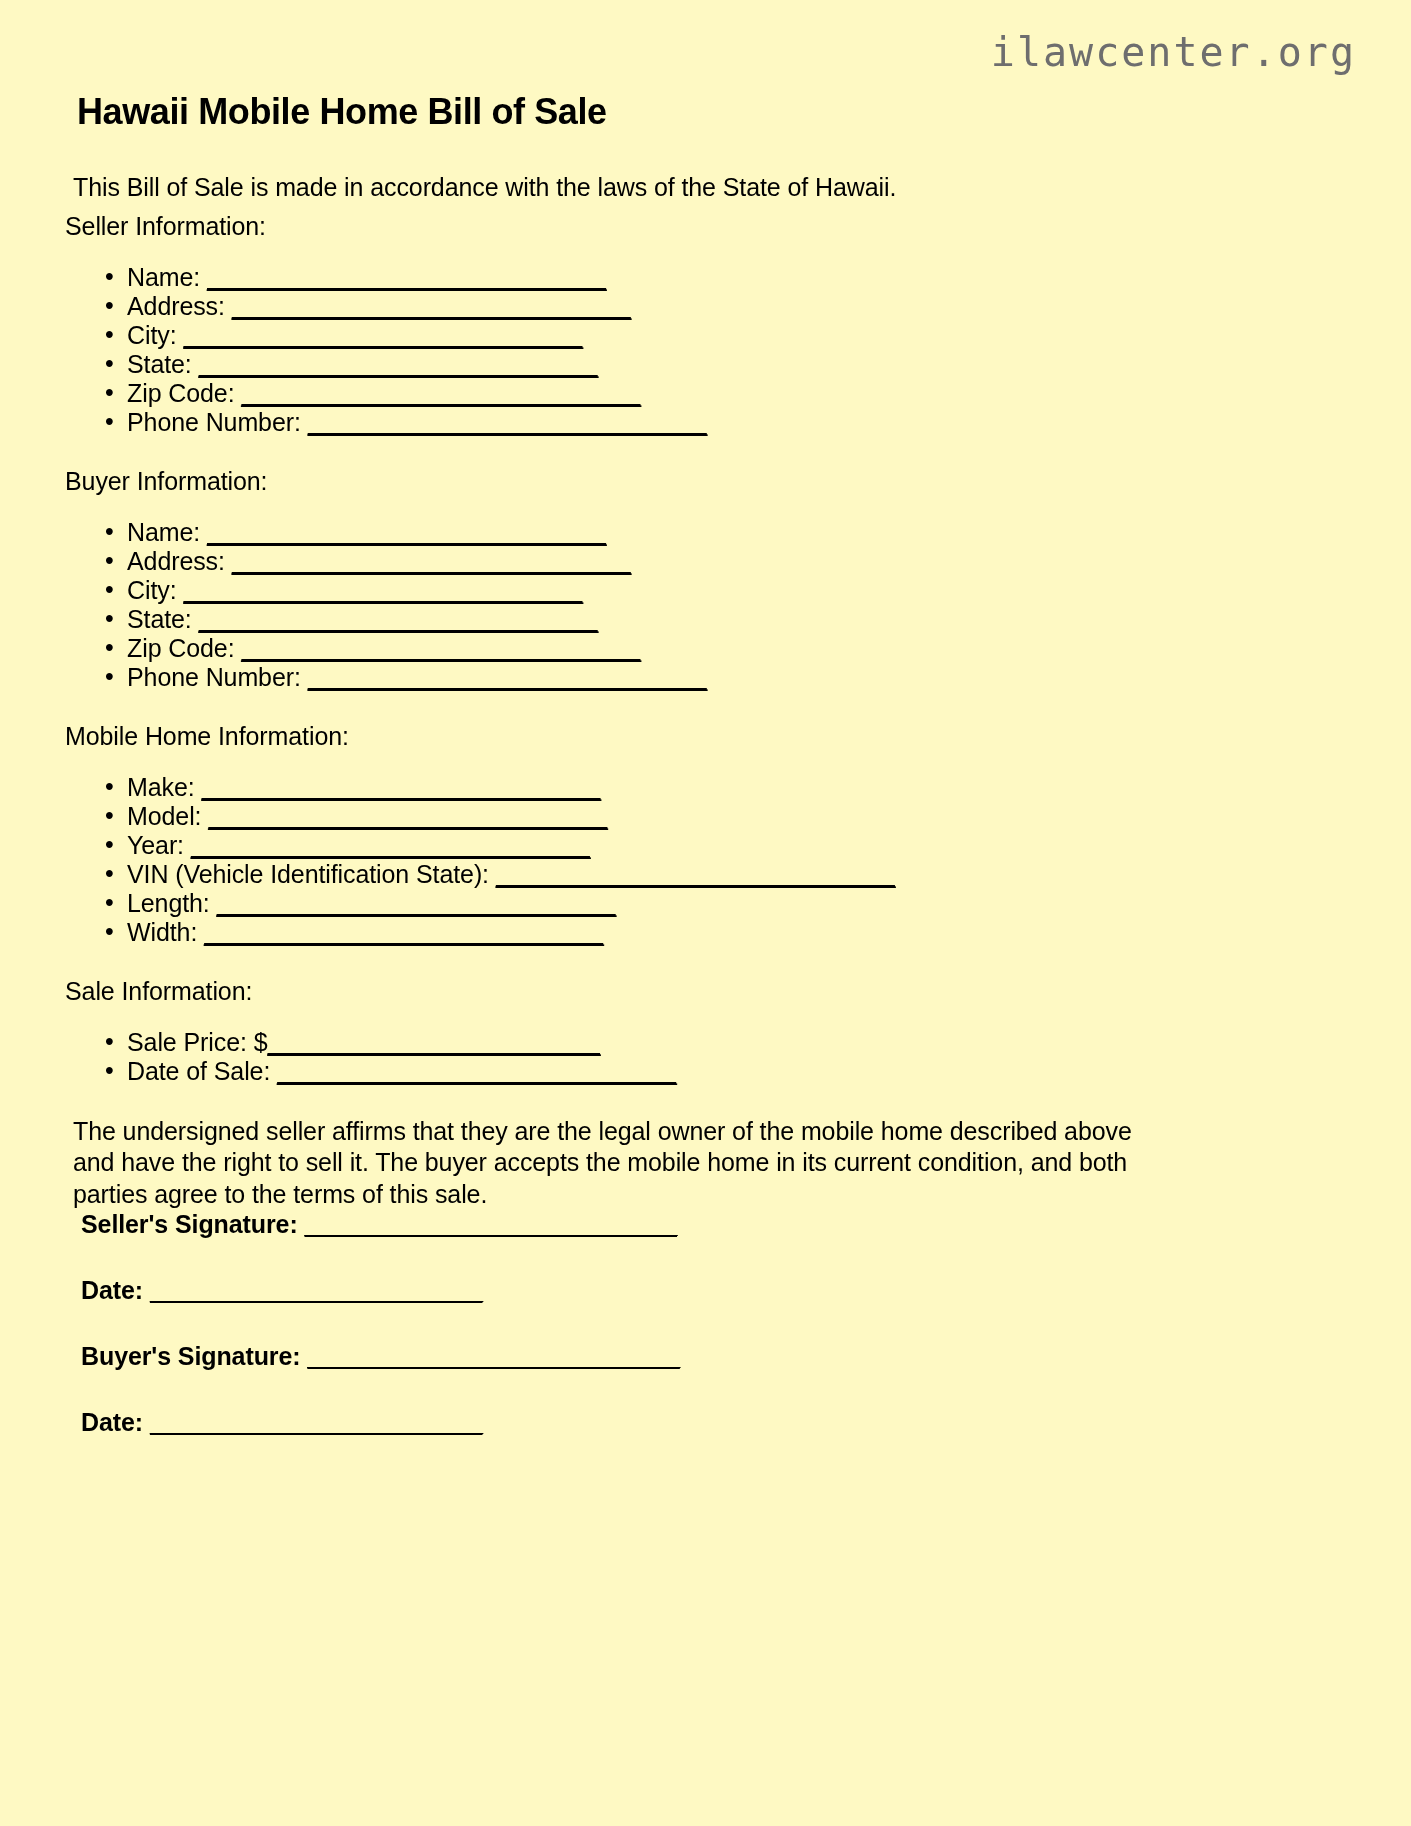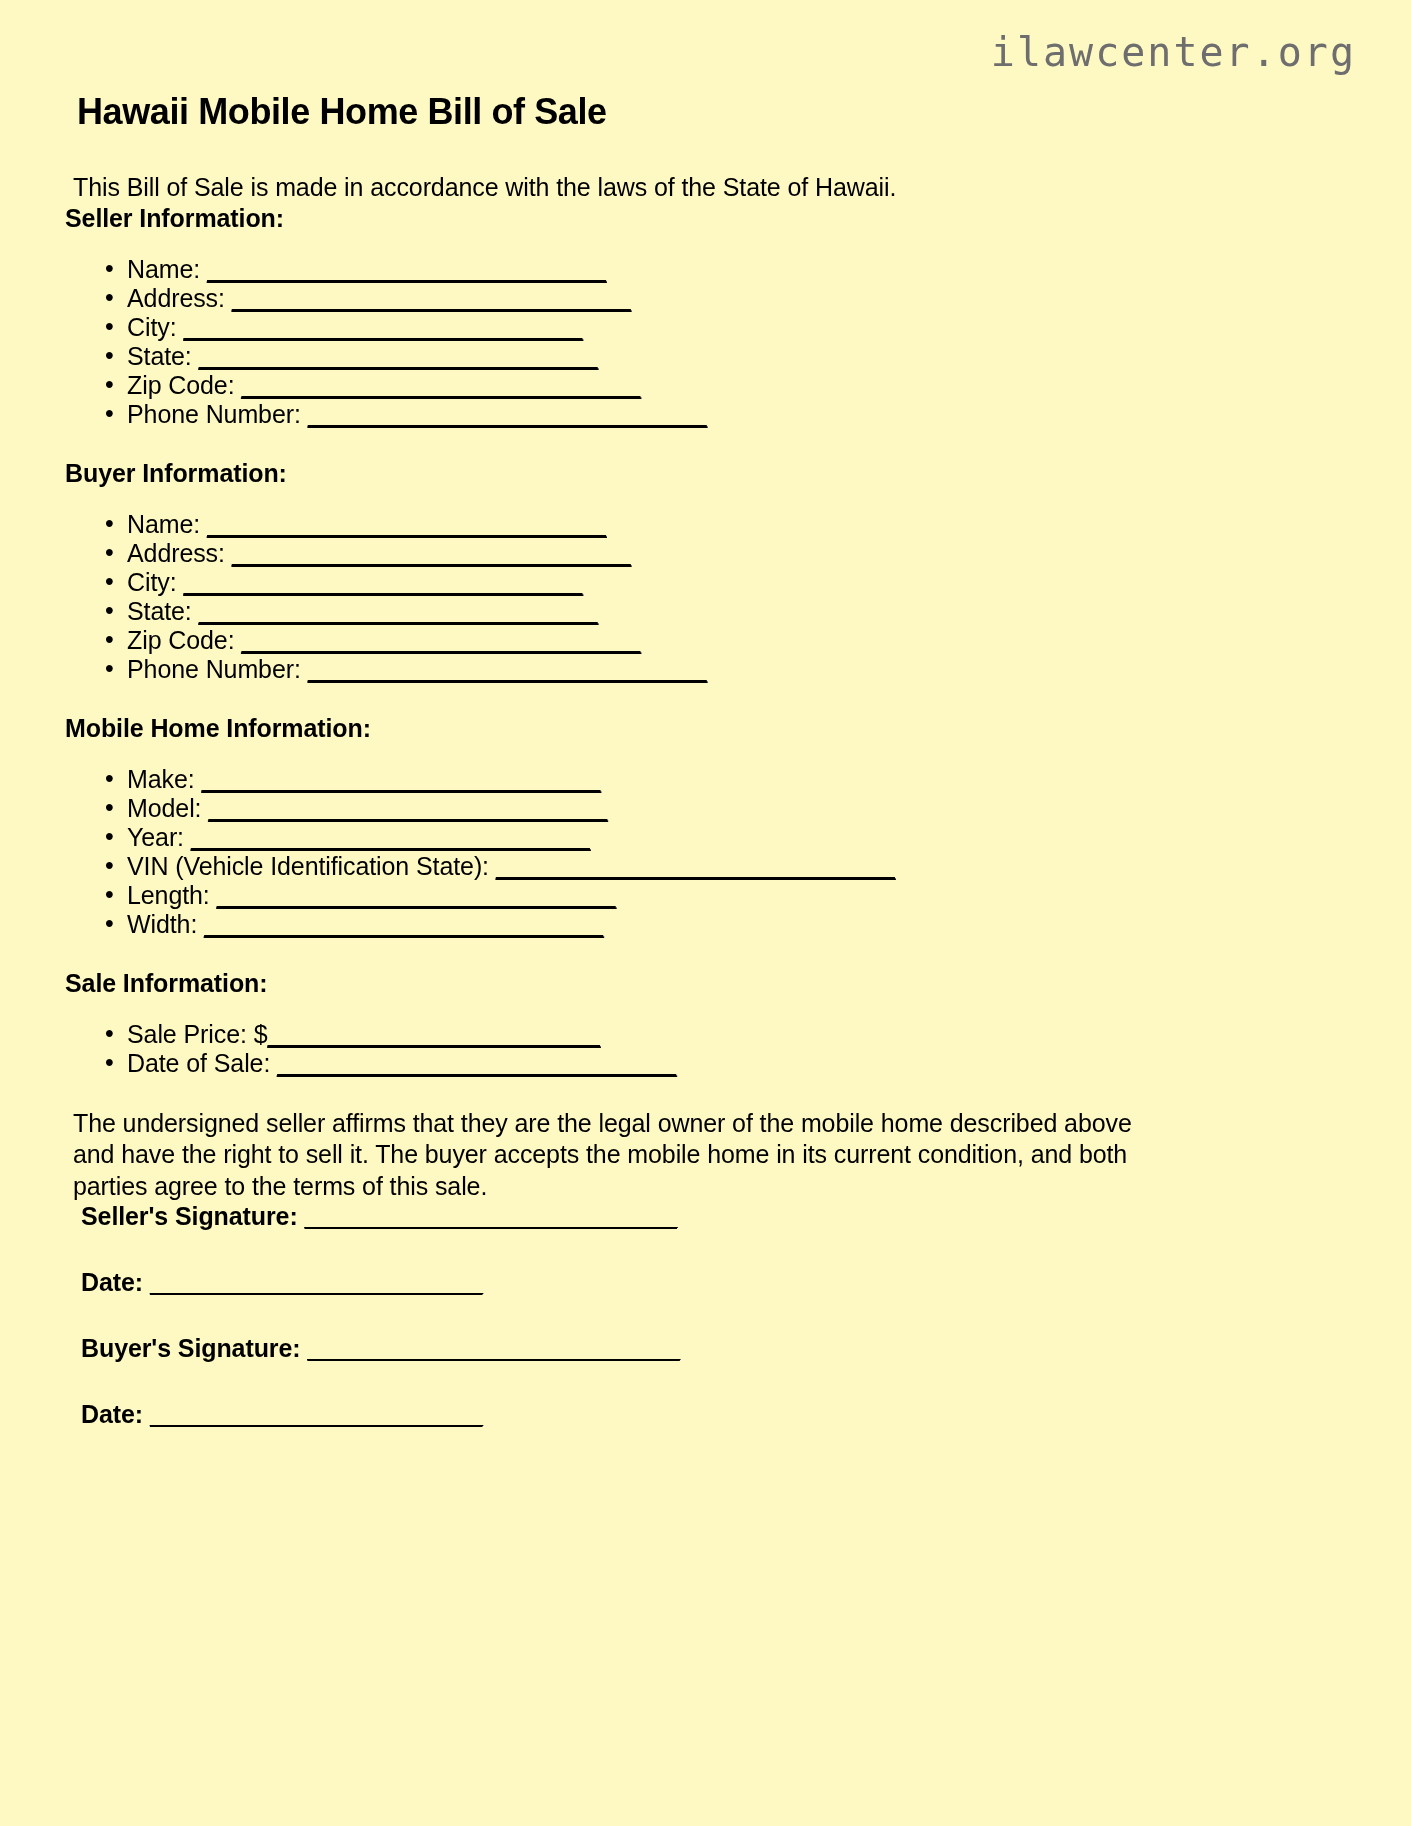"Seller Information:" h2.section-heading { font-weight: bold -> normal; margin: 0 0 22px 0 -> 8px 0 22px 0 }
